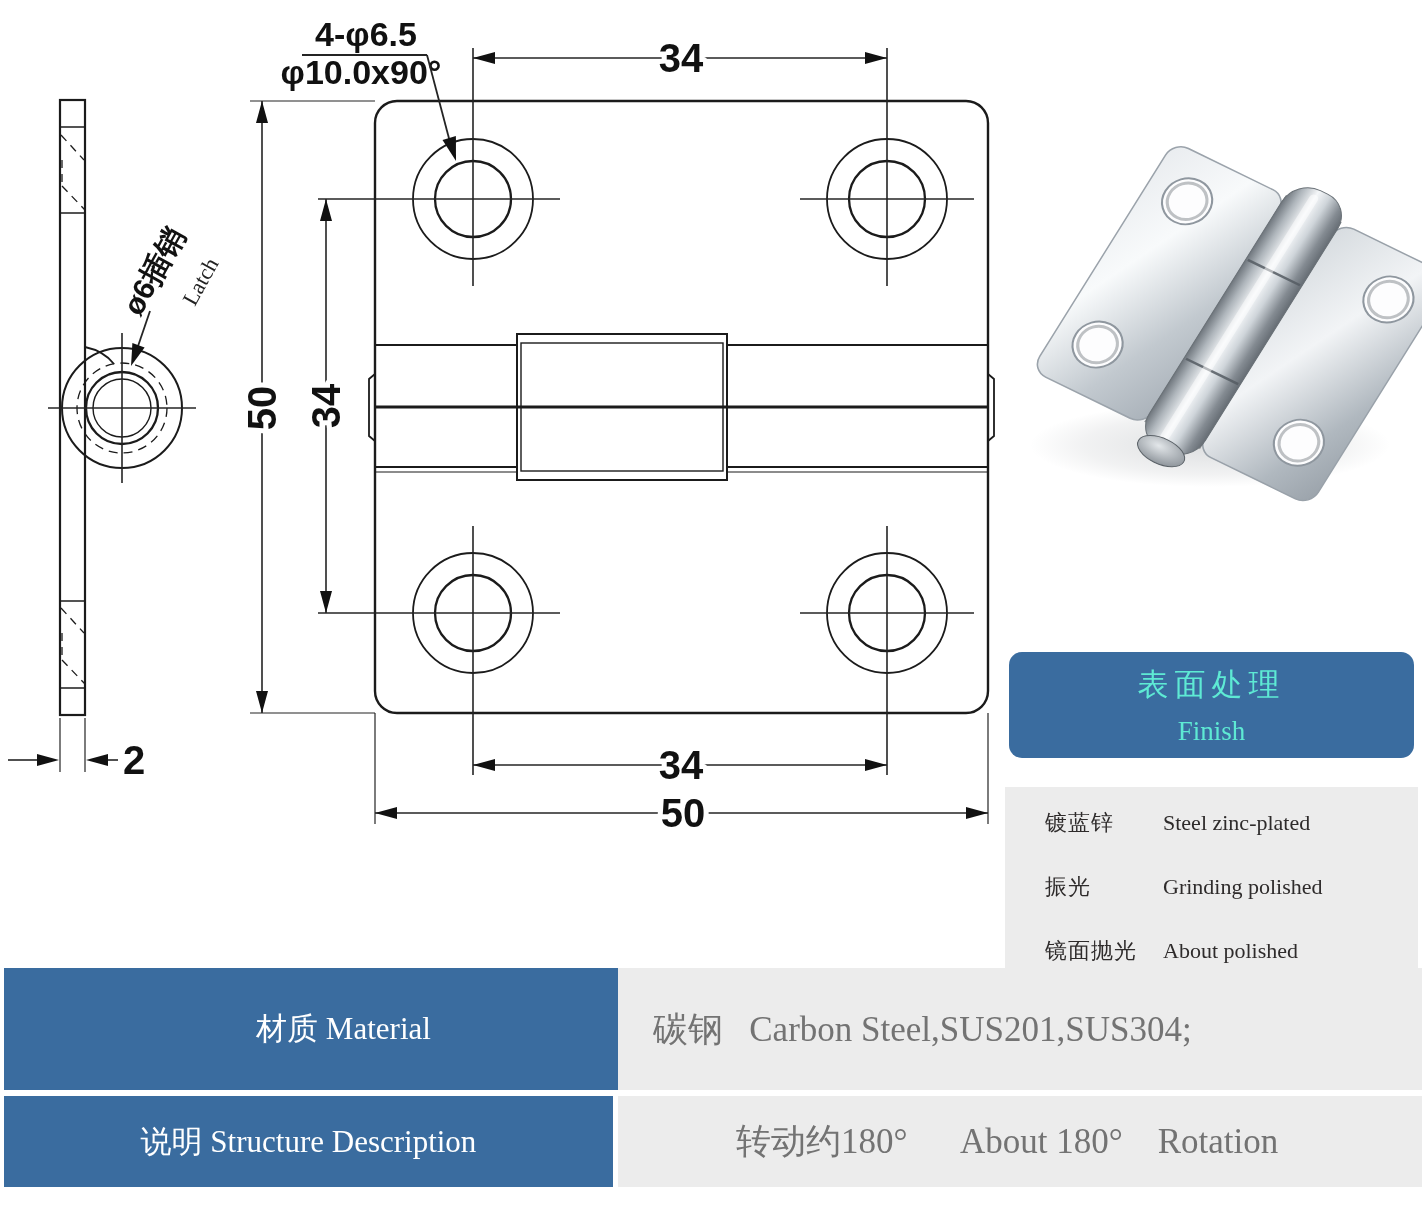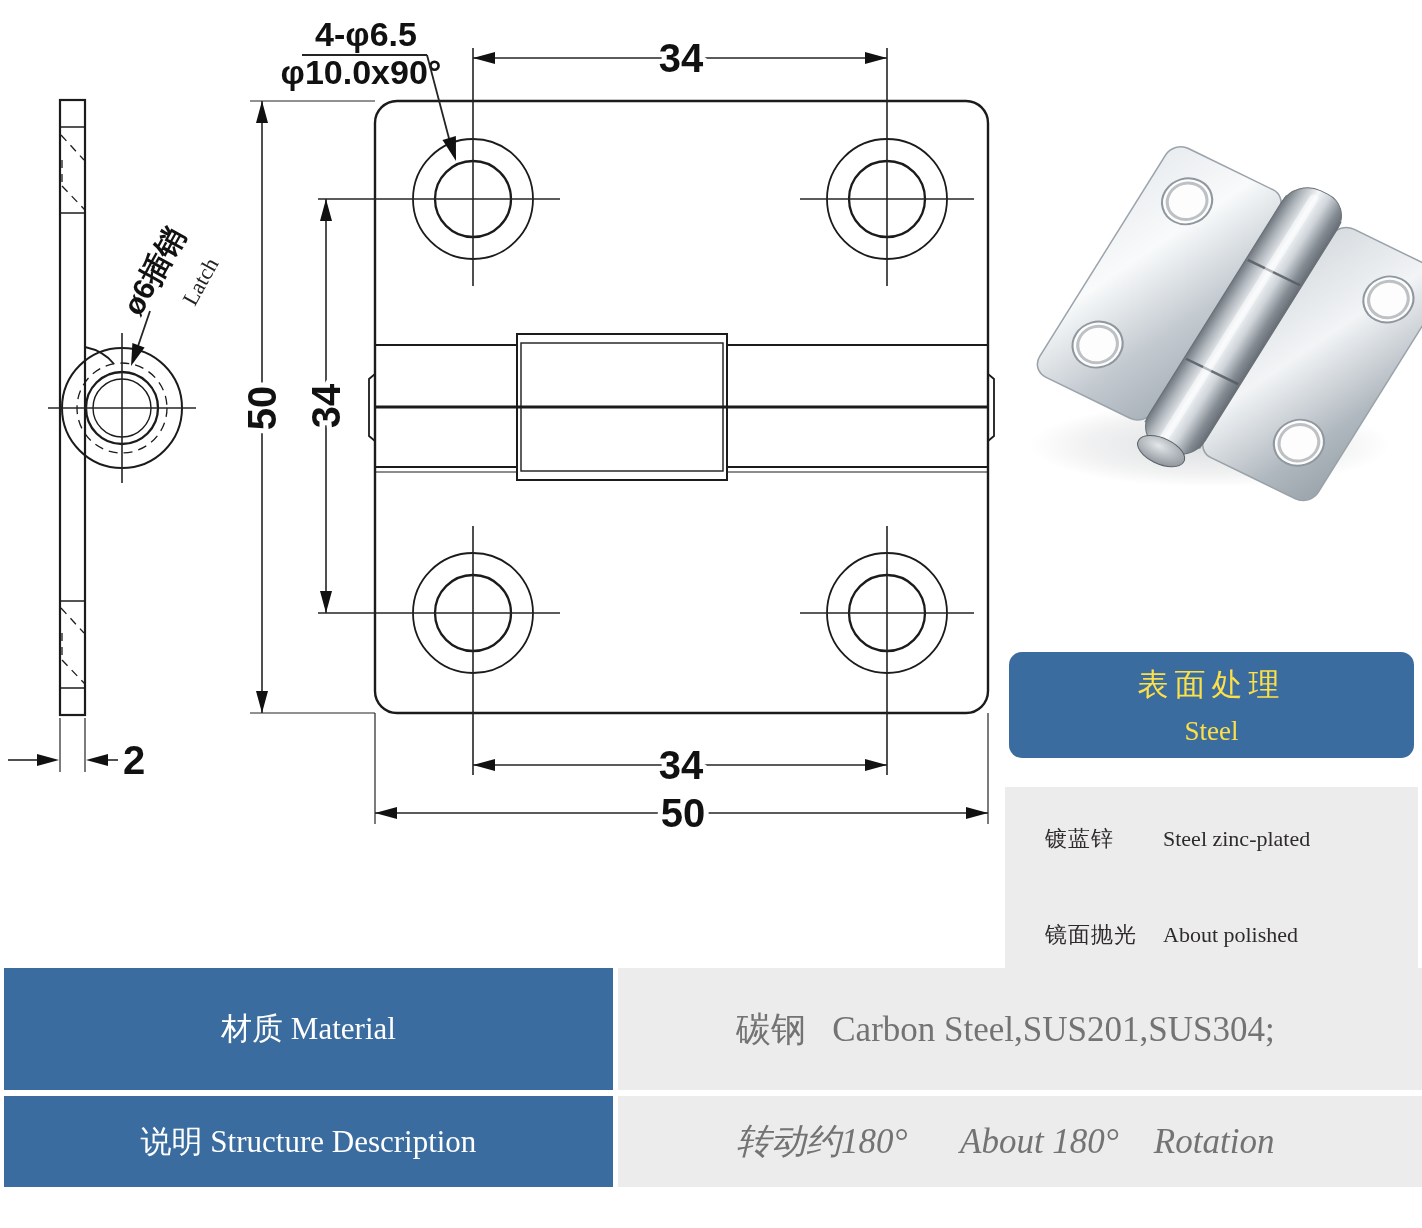"表面处理" .finish-header { color: #fde047 -> #5eead4 }
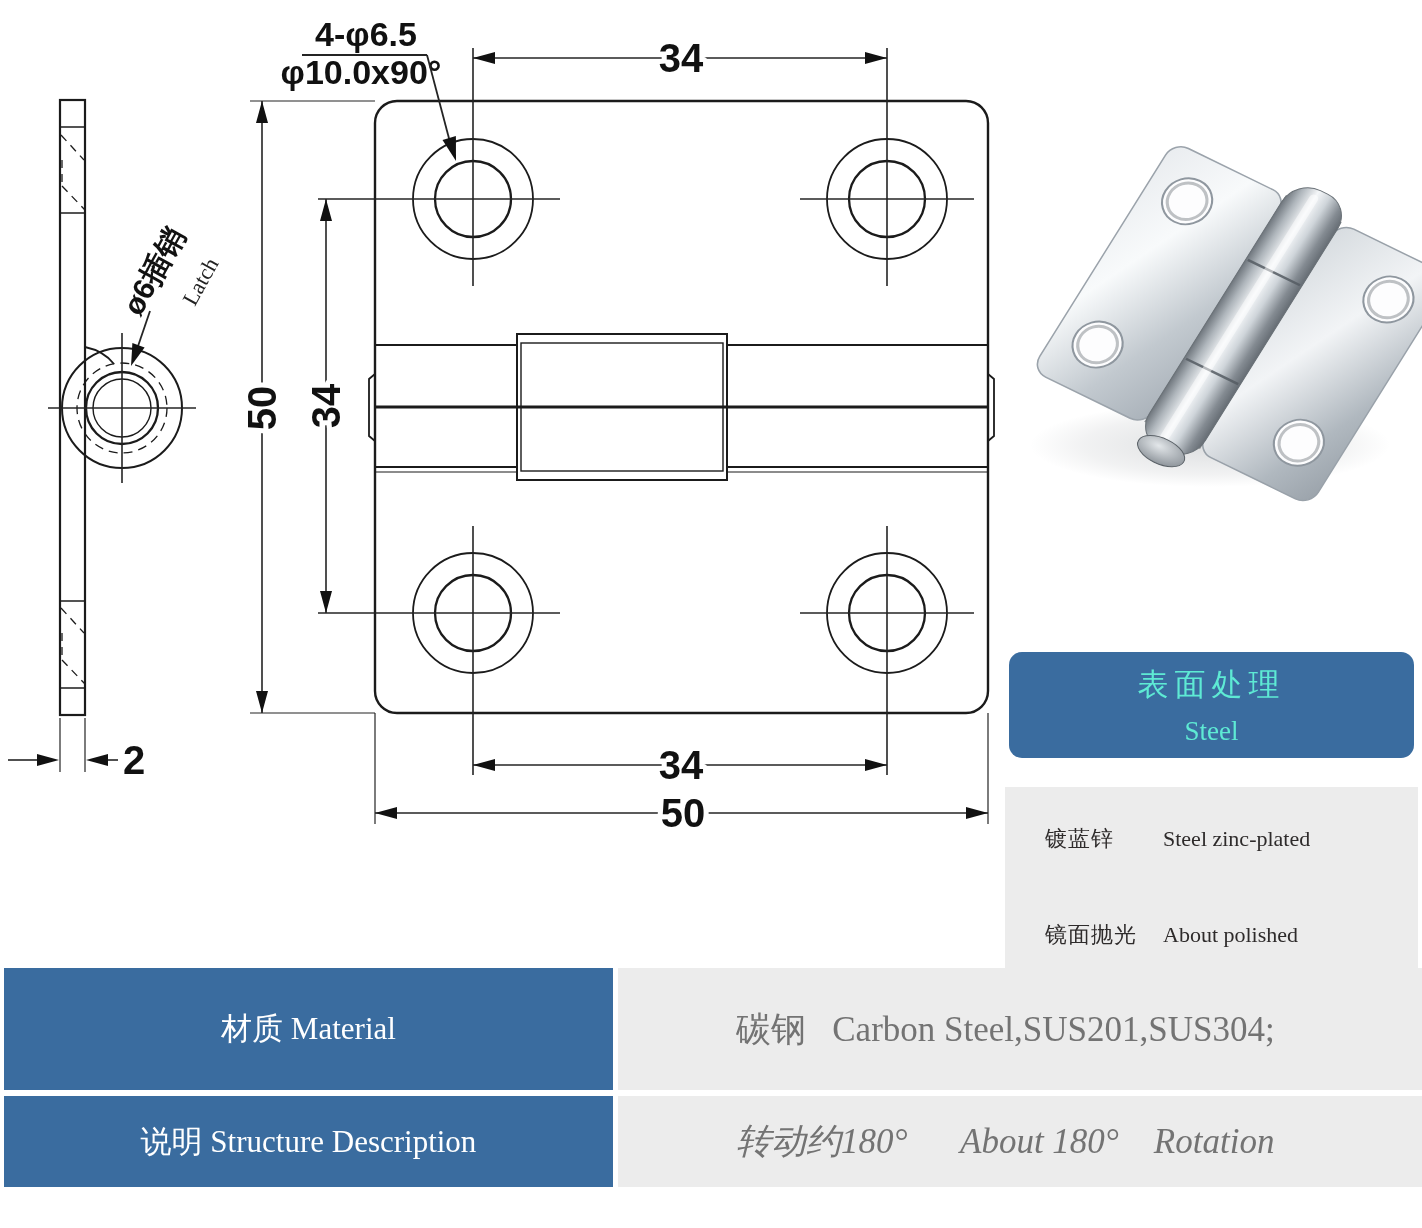"Steel" div.finish-title-en { text: Steel -> Finish }
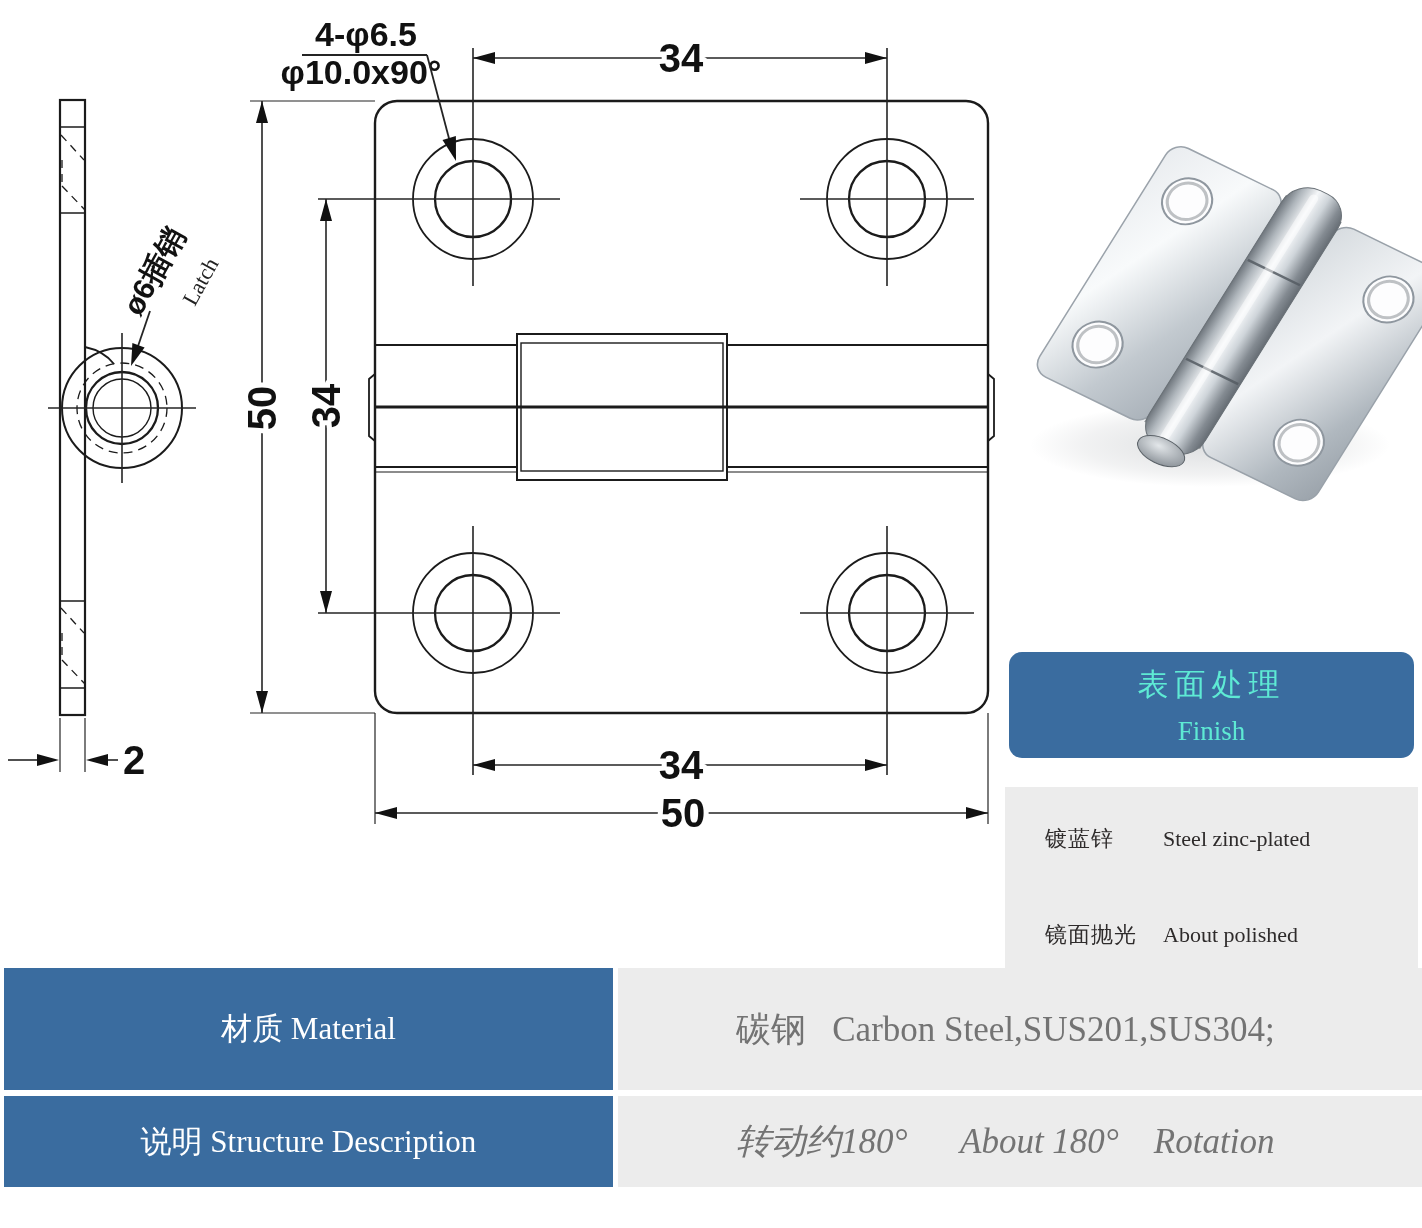"振光" div.frow { html: none -> <div> <span>振光</span> <span>Grinding polished</span> </div> }
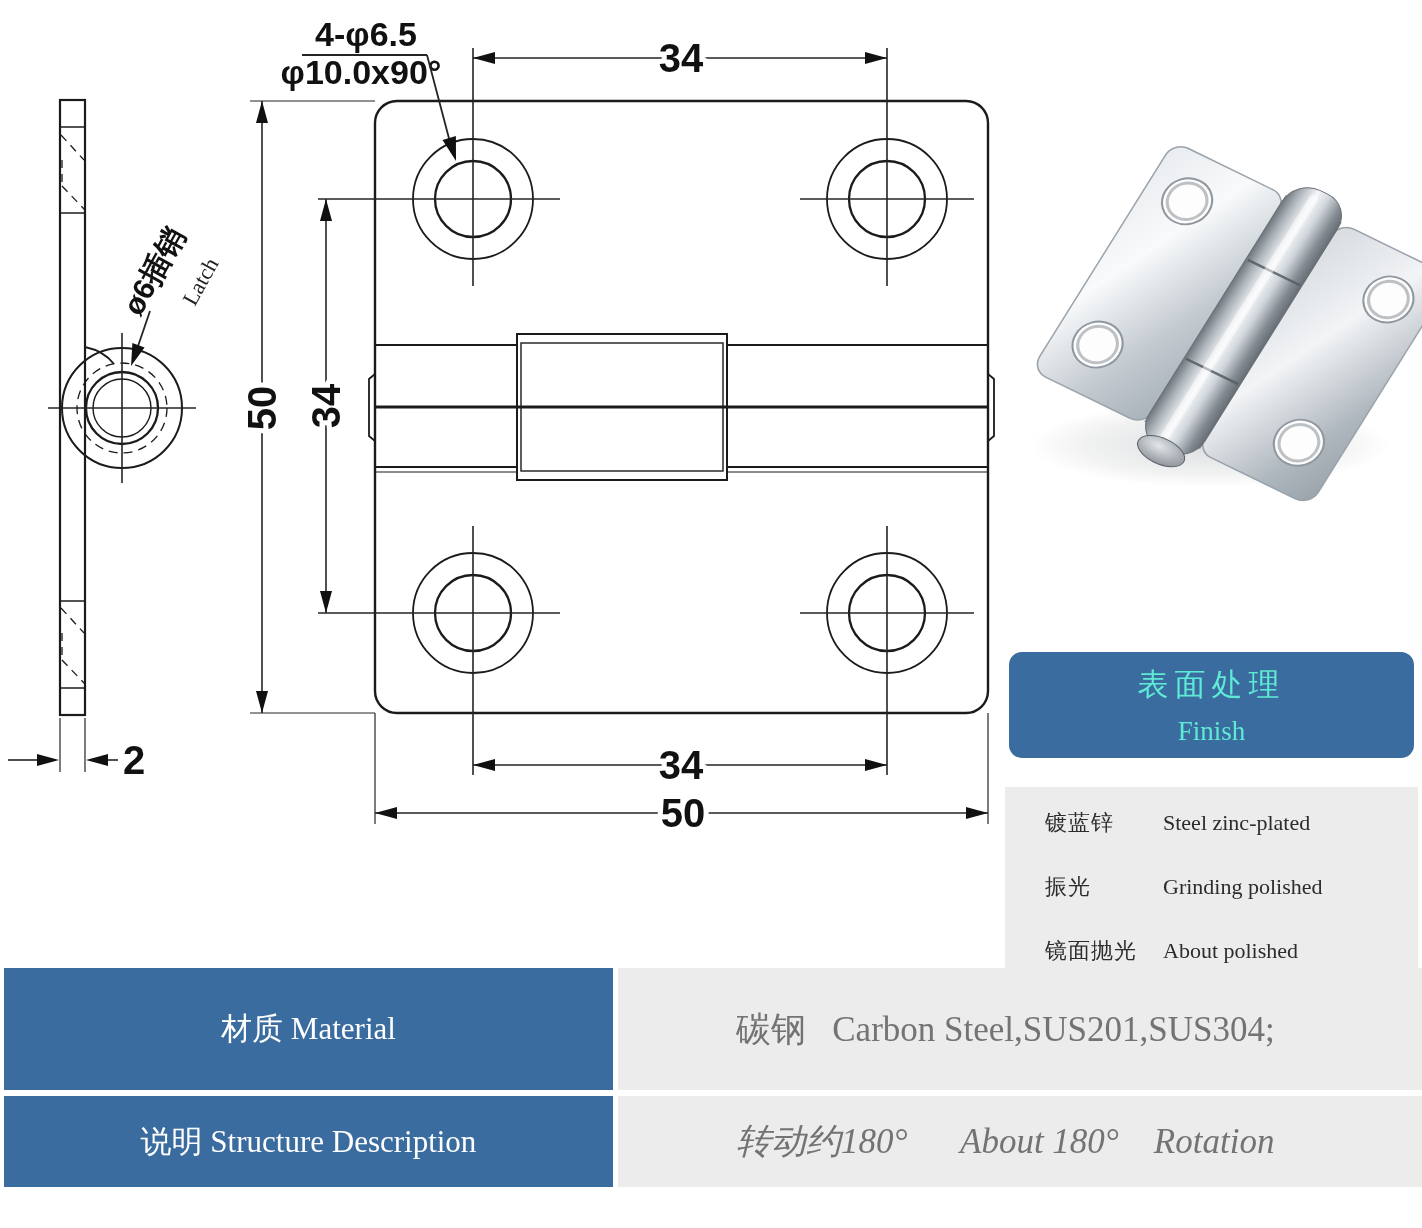"材质 Material" .row1 { padding-left: none -> 35px }
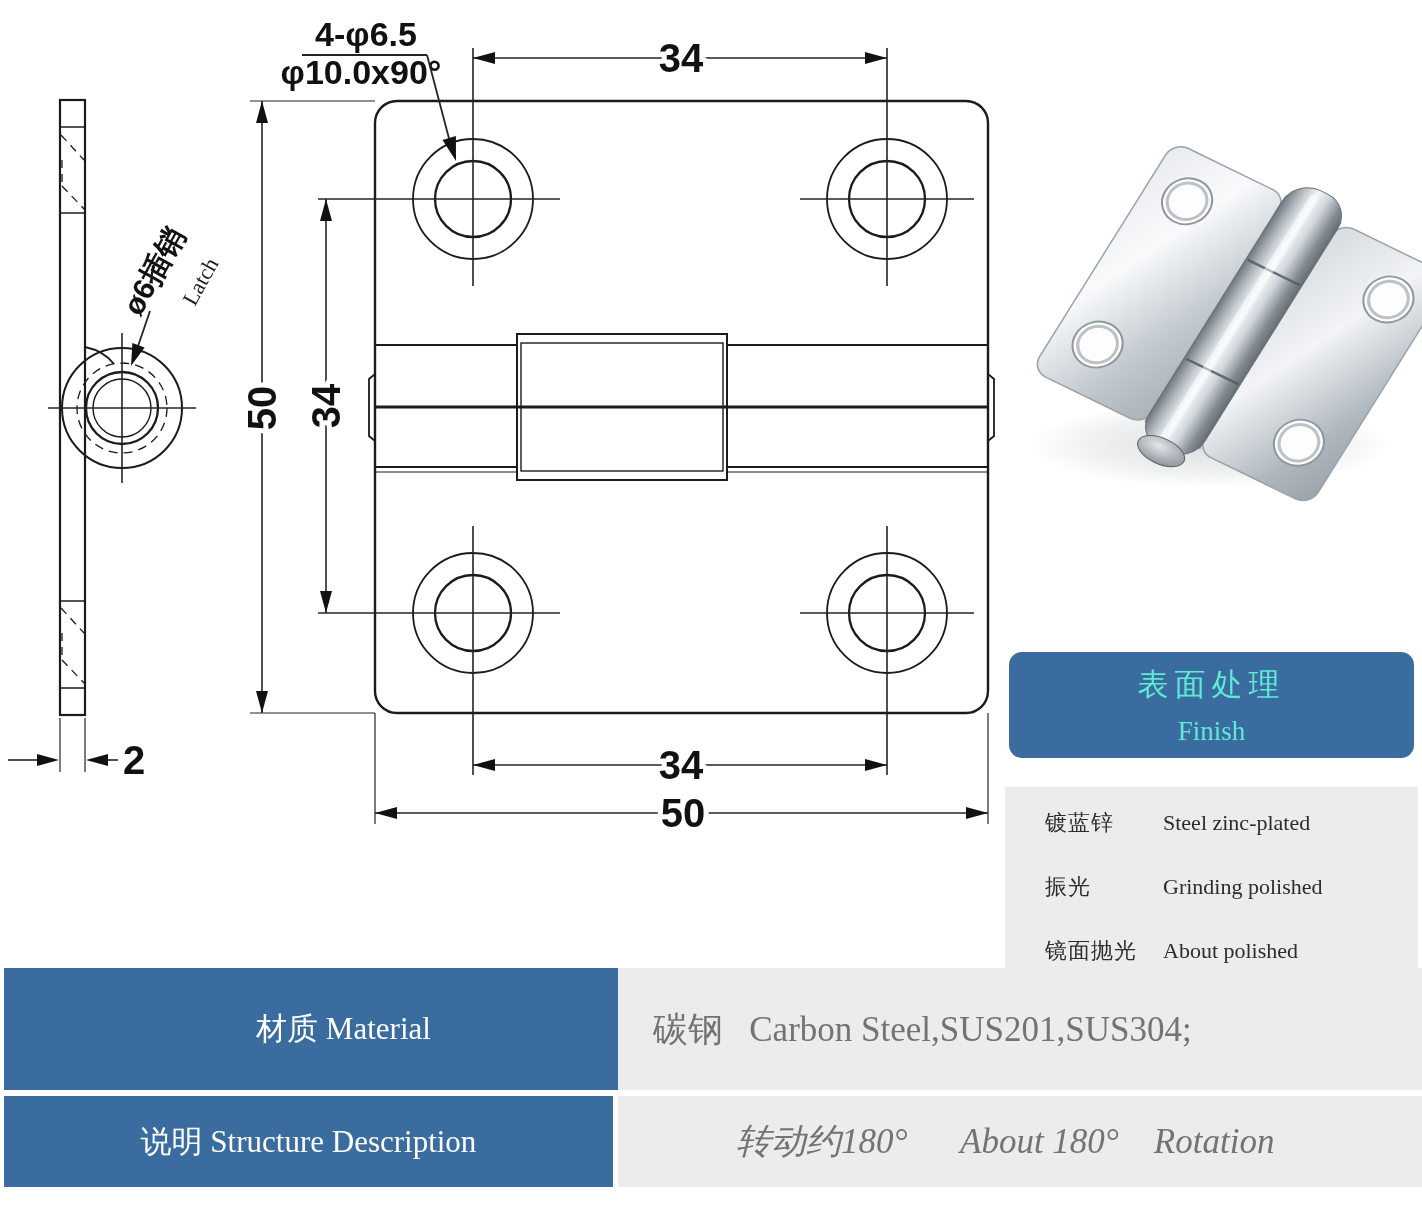"转动约180° About 180° Rotation" div.spec-value { font-style: italic -> none }
